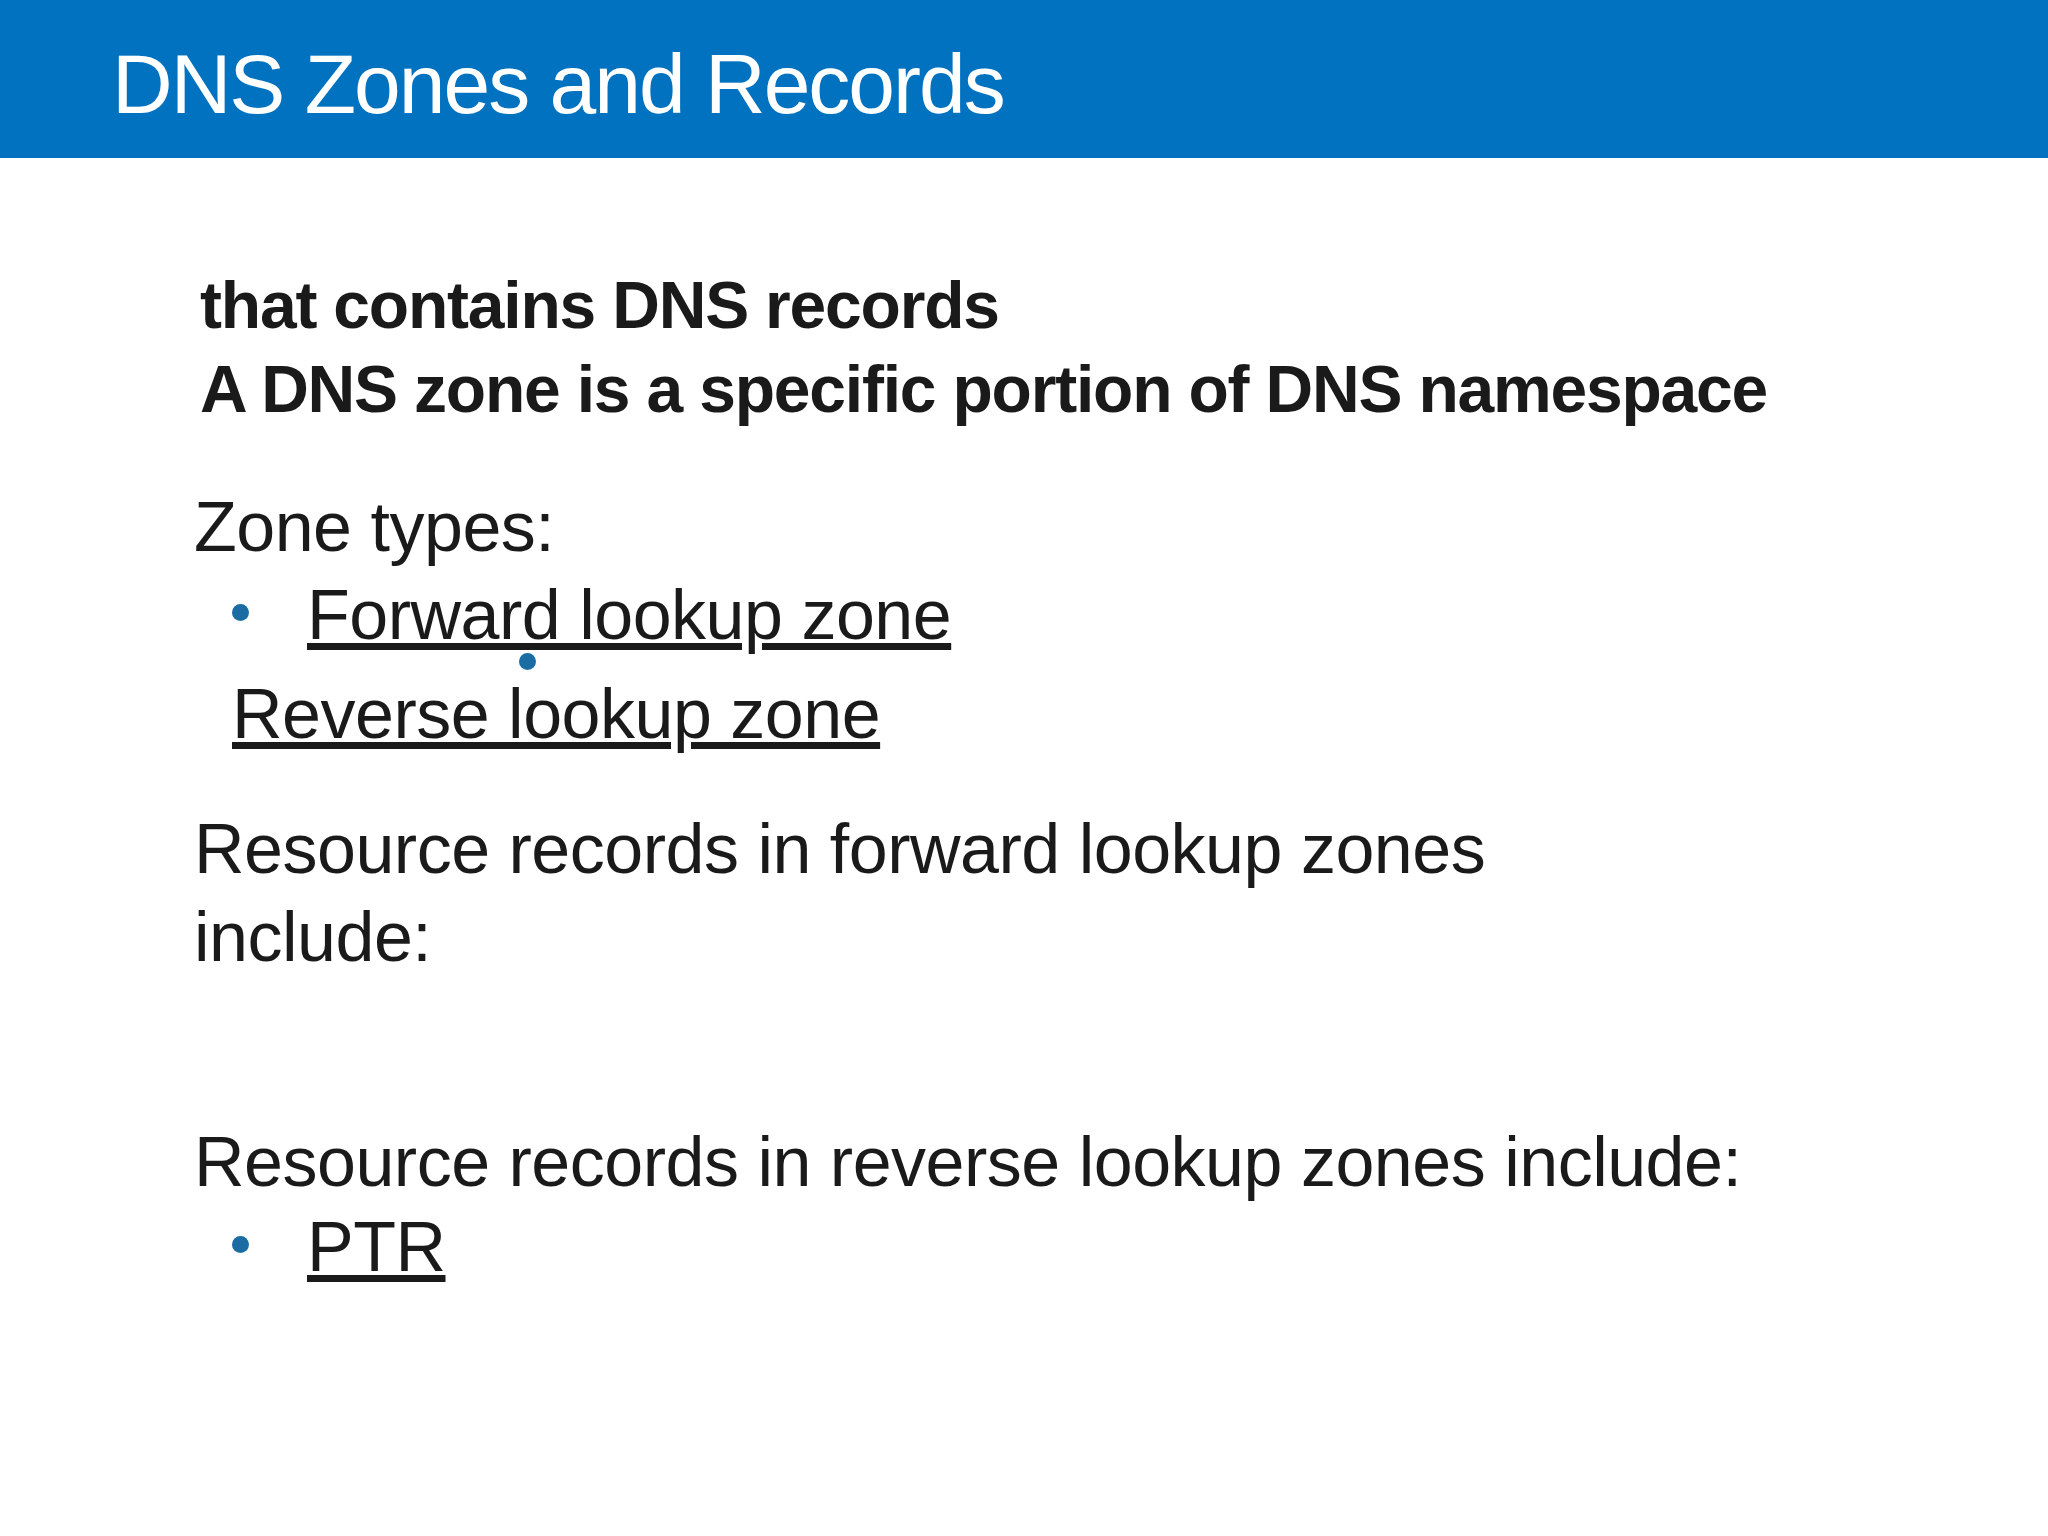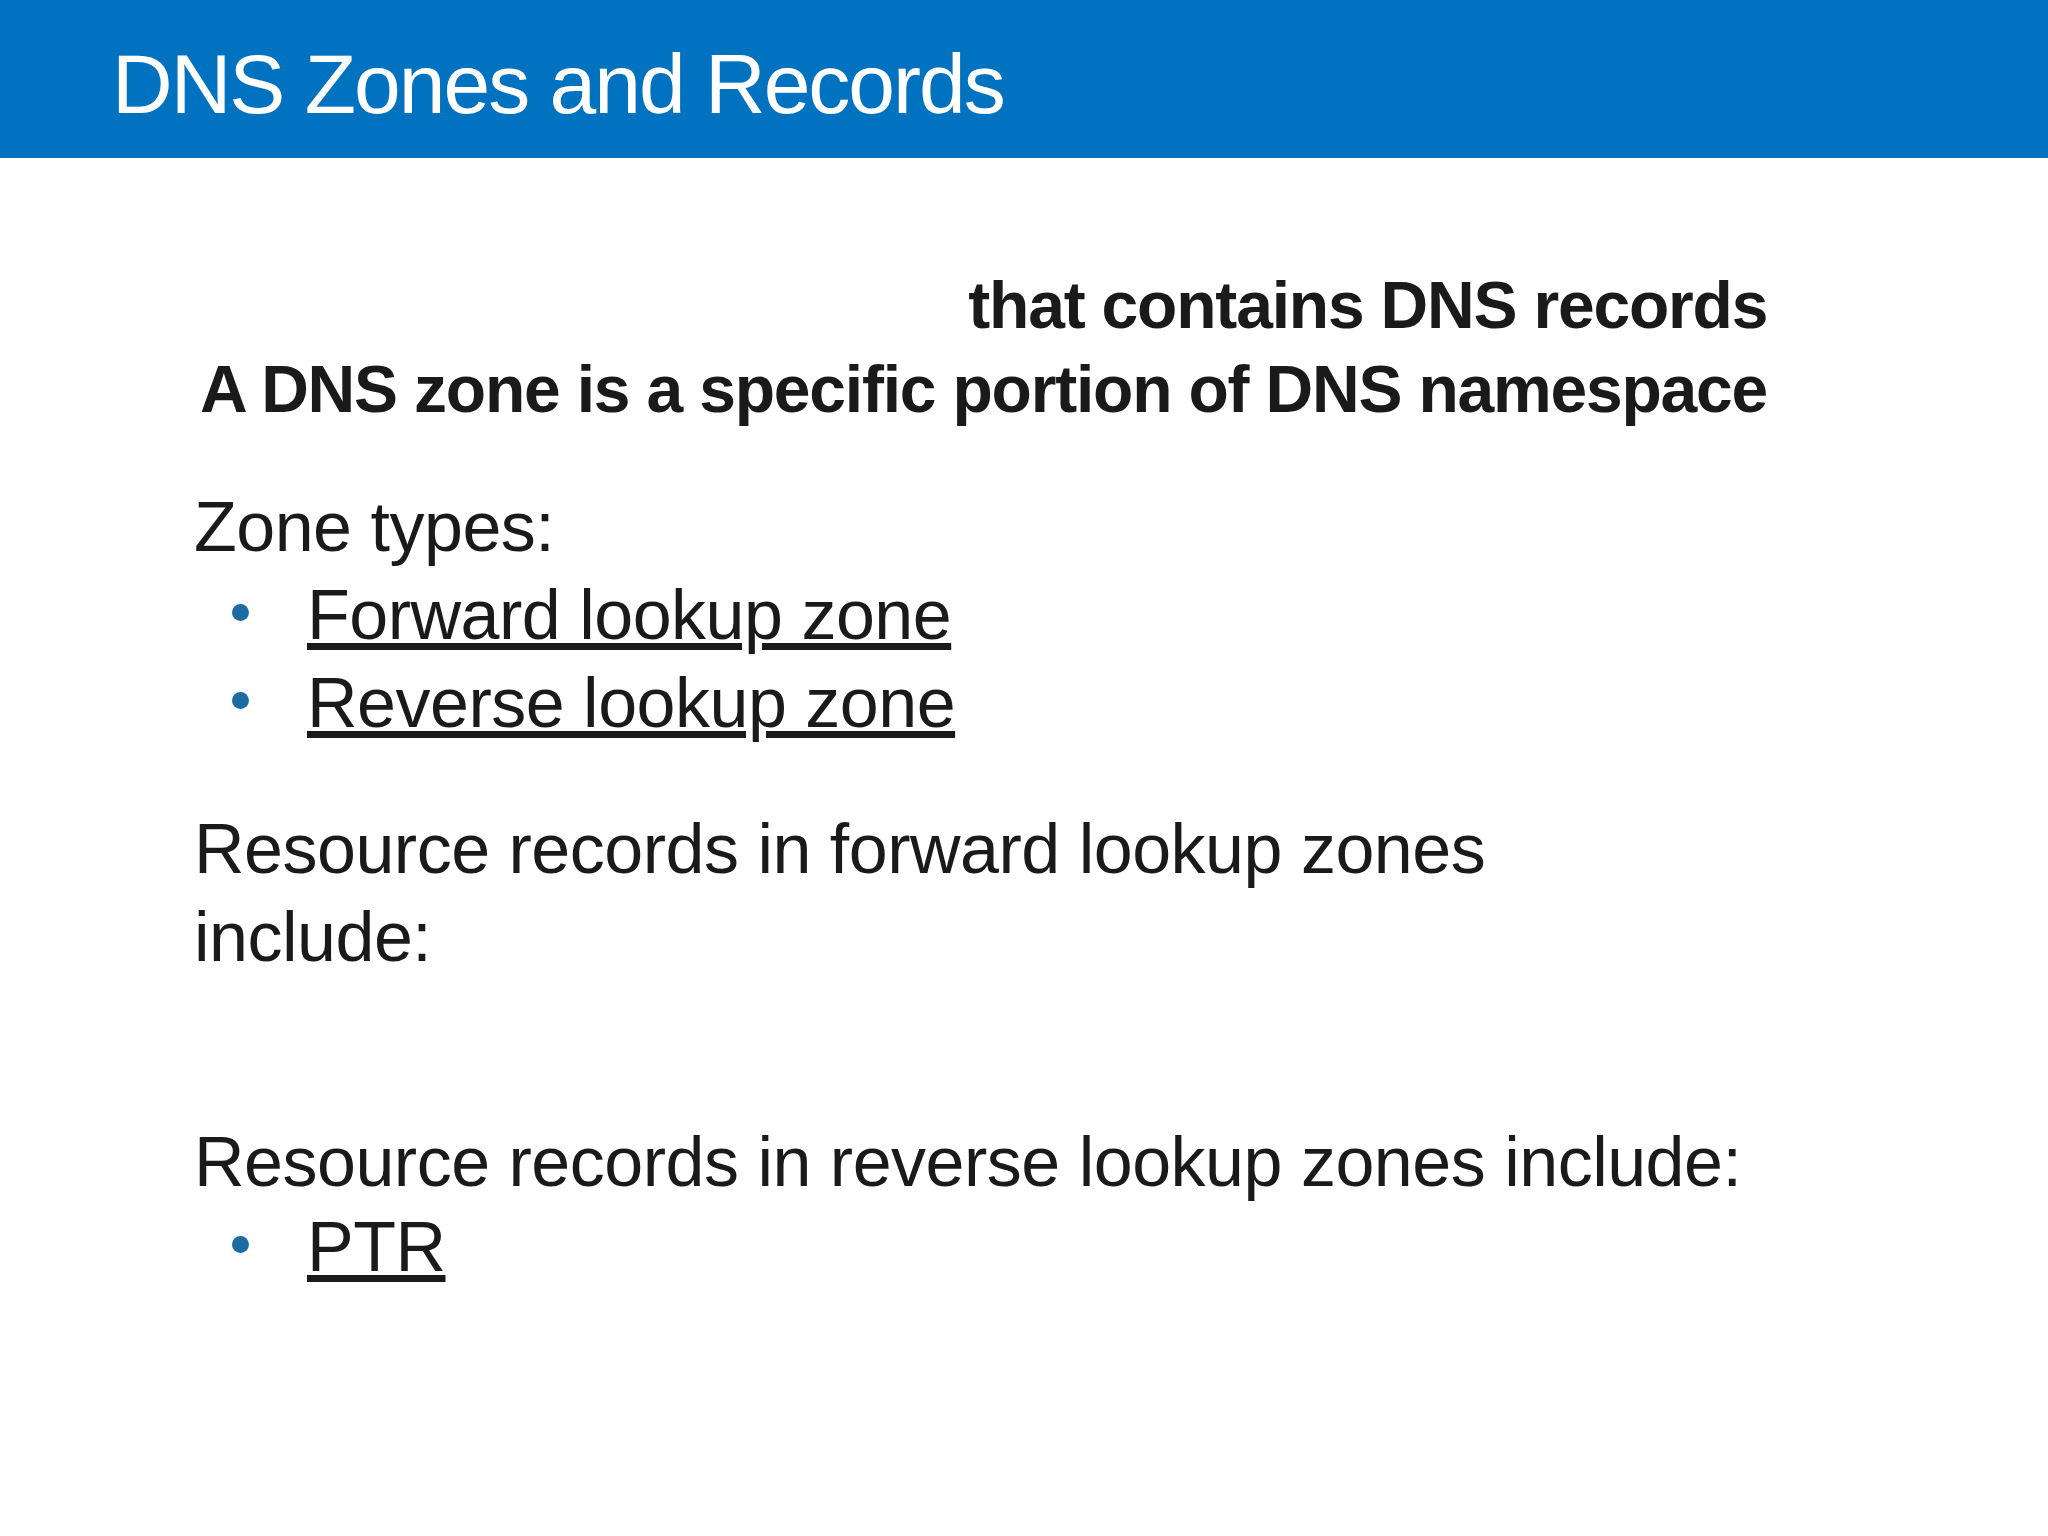"DNS Zones and Records" .slide { text-align: right -> none }
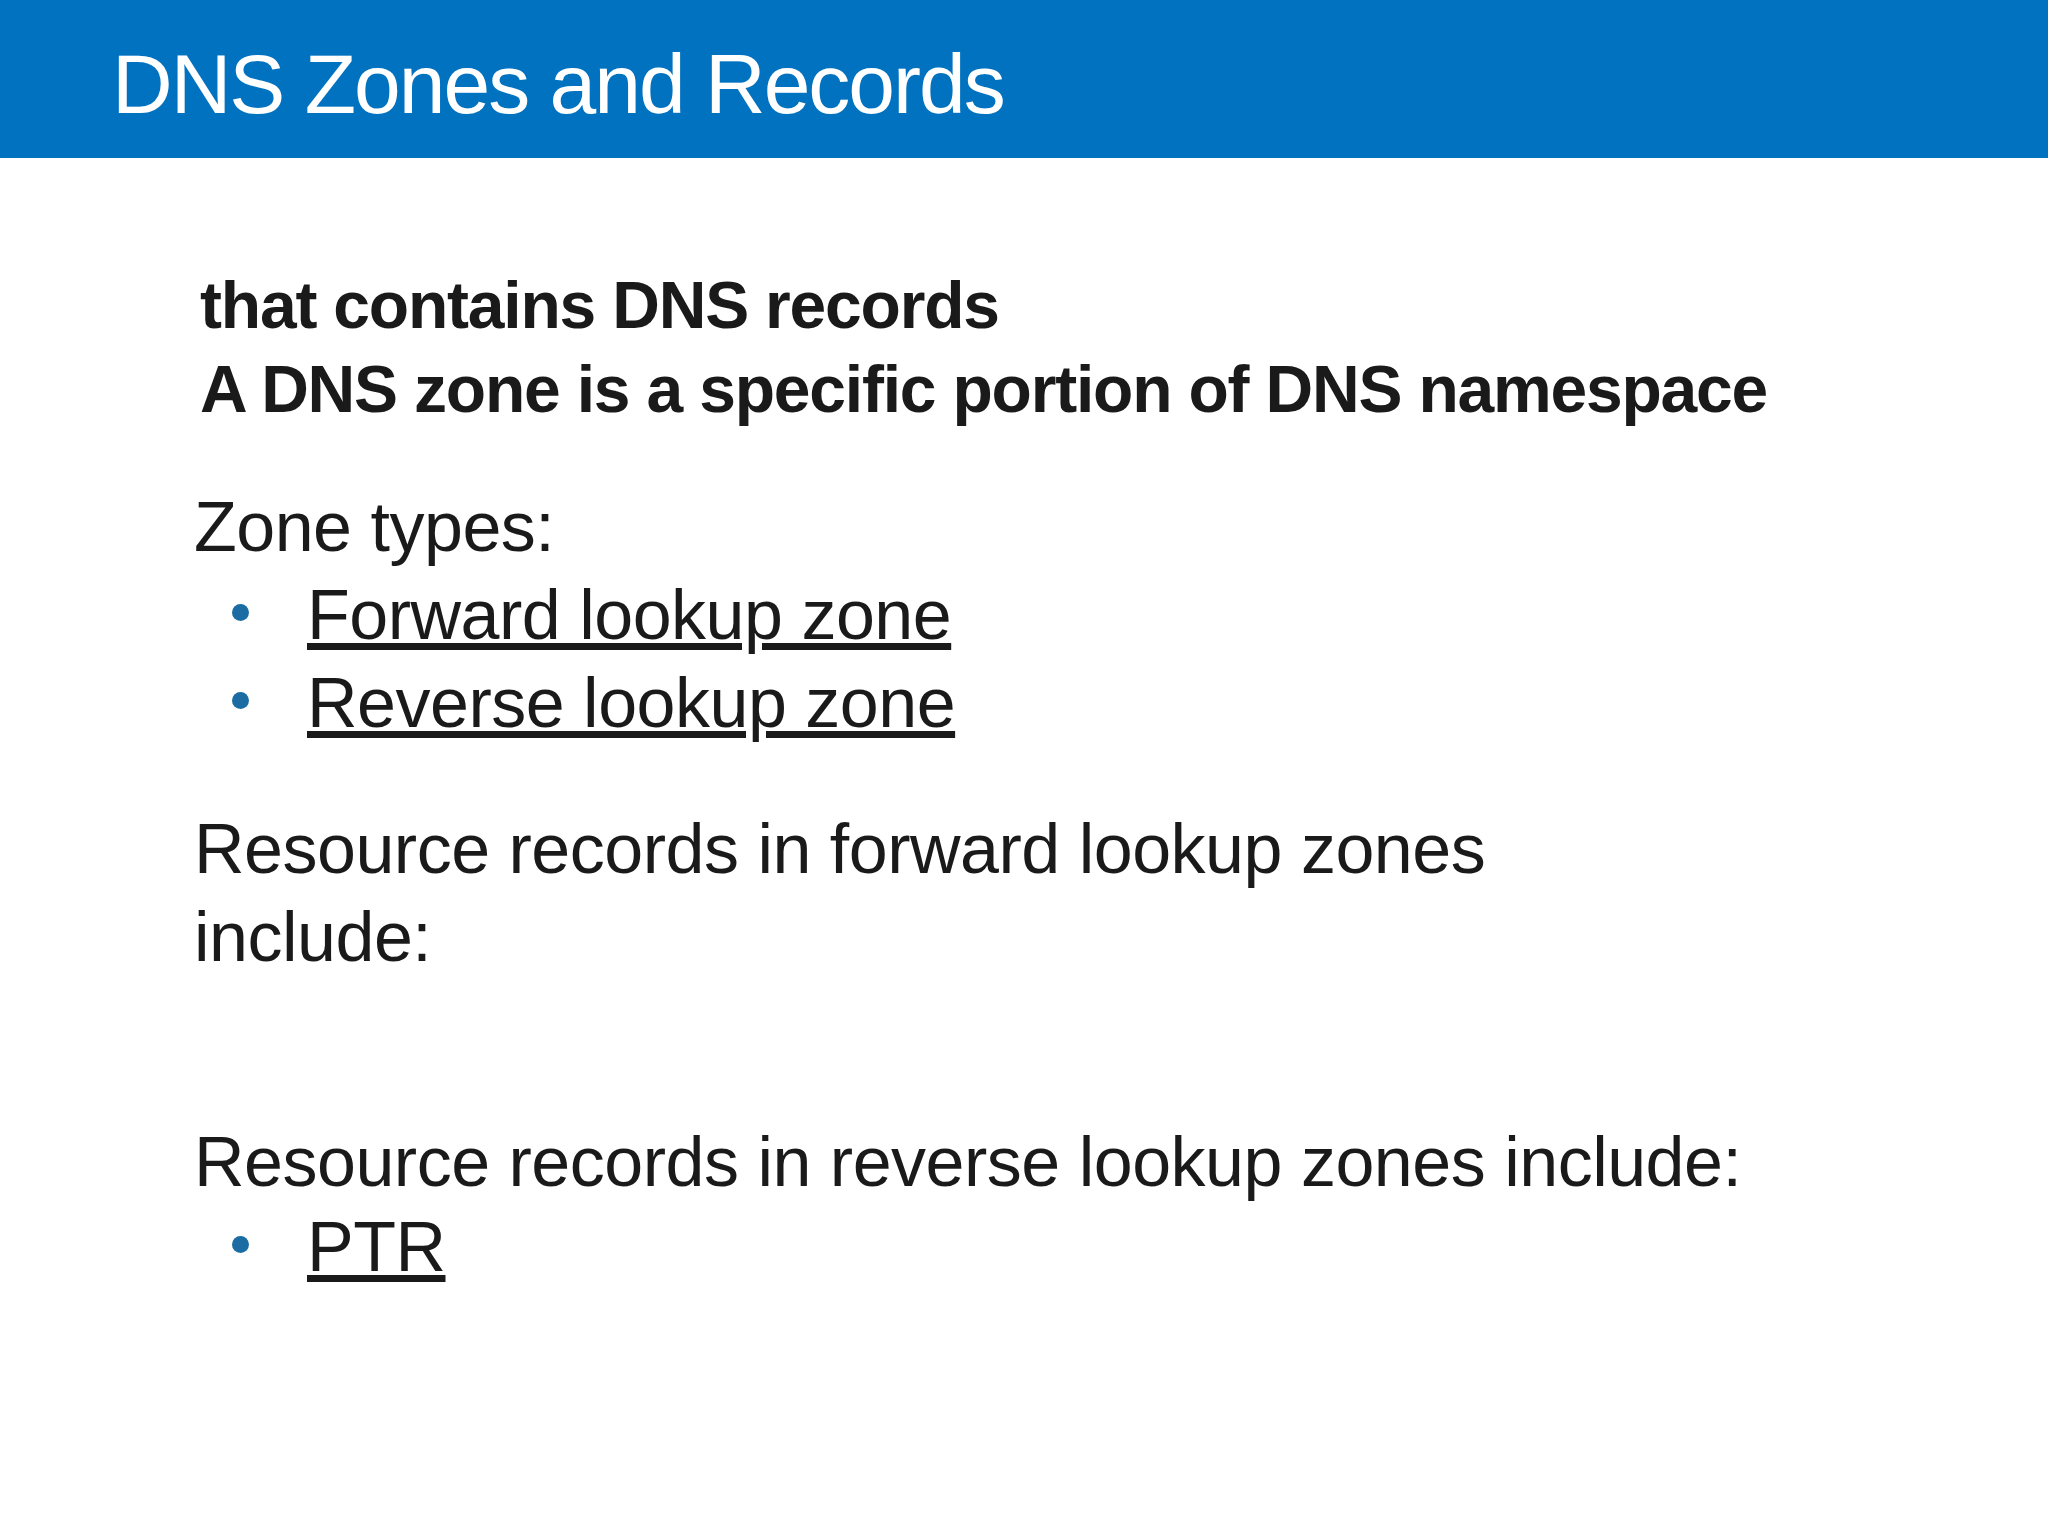"Reverse lookup zone" div.bullet-row { flex-direction: none -> column }
